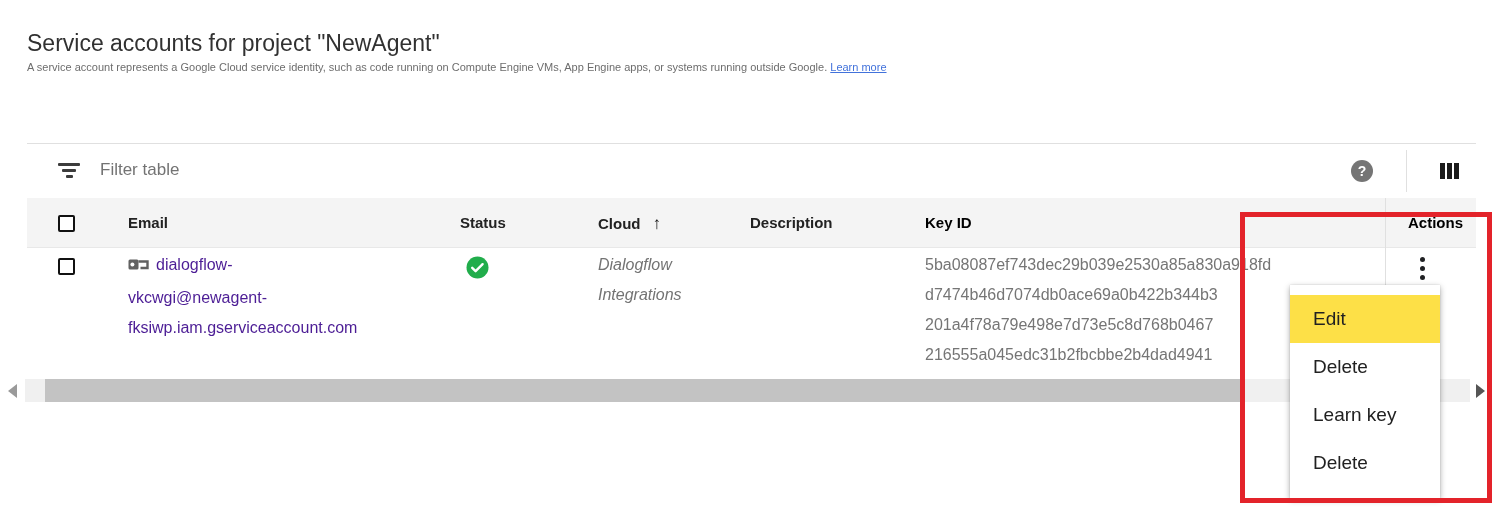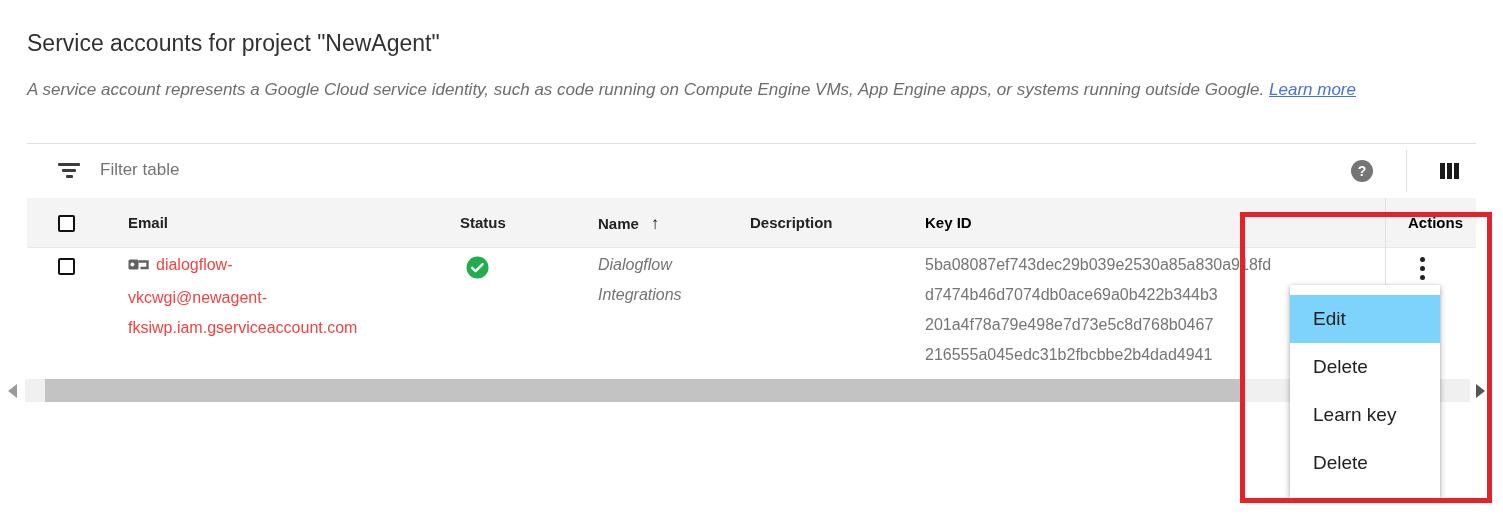"A service account represents a" .page-subtitle { font-size: 17px -> 11px; font-style: italic -> none; top: 80px -> 61px }
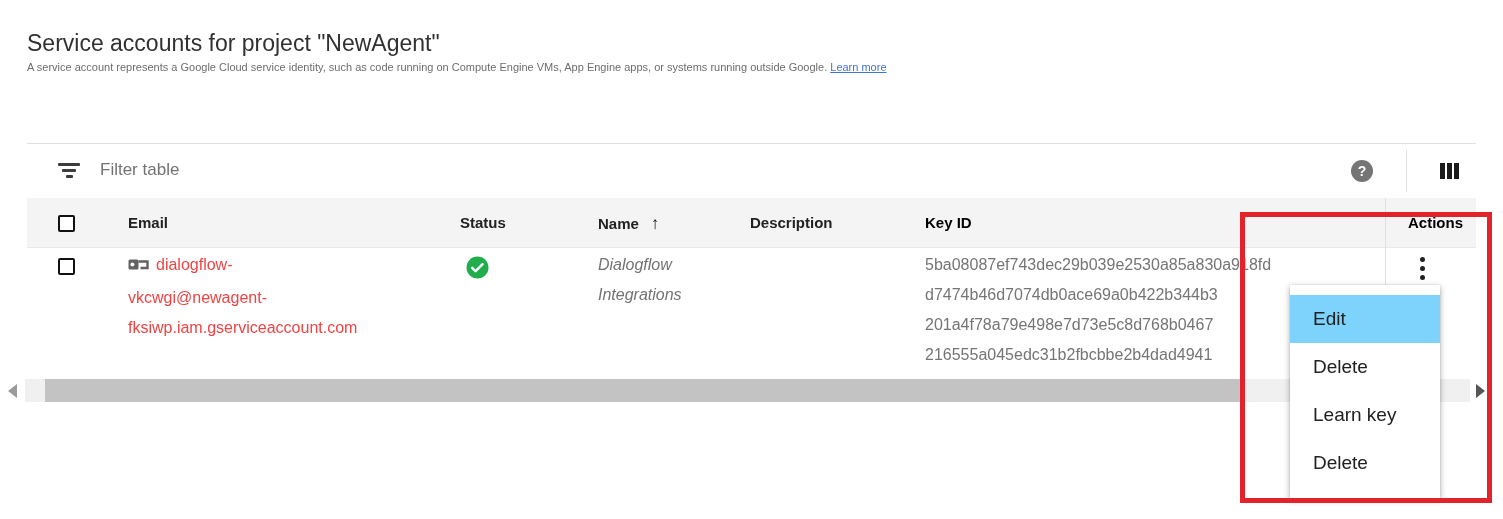"Name" span { text: Name -> Cloud }
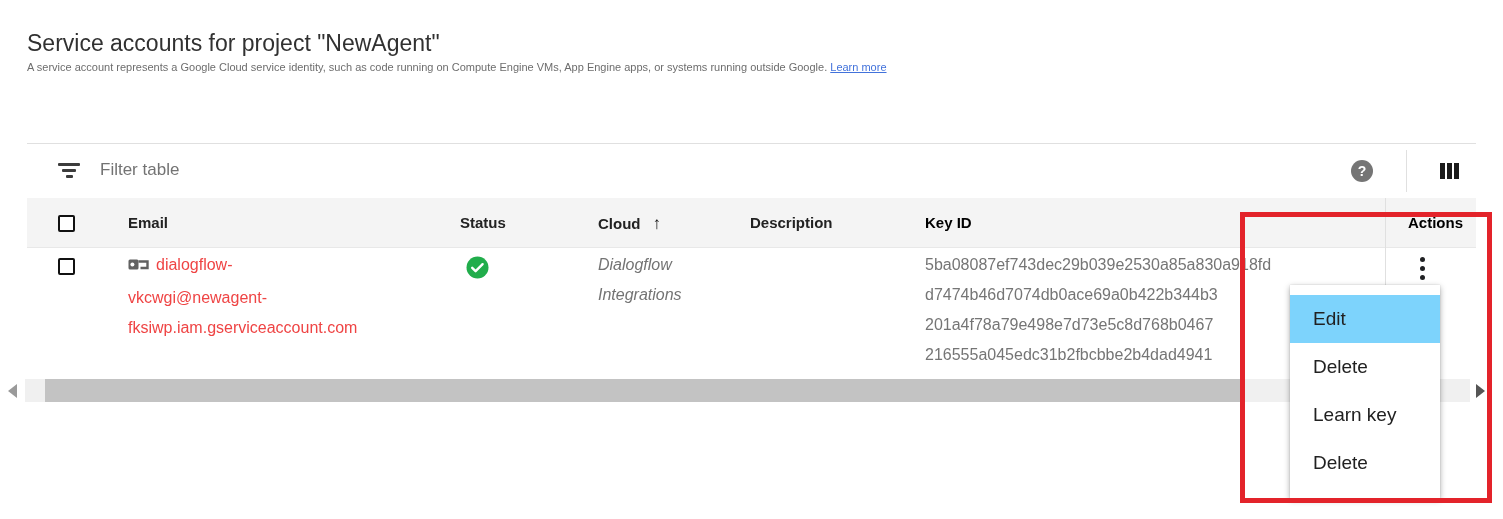"dialogflow-" .email-cell { color: #ef4444 -> #4c1d95 }
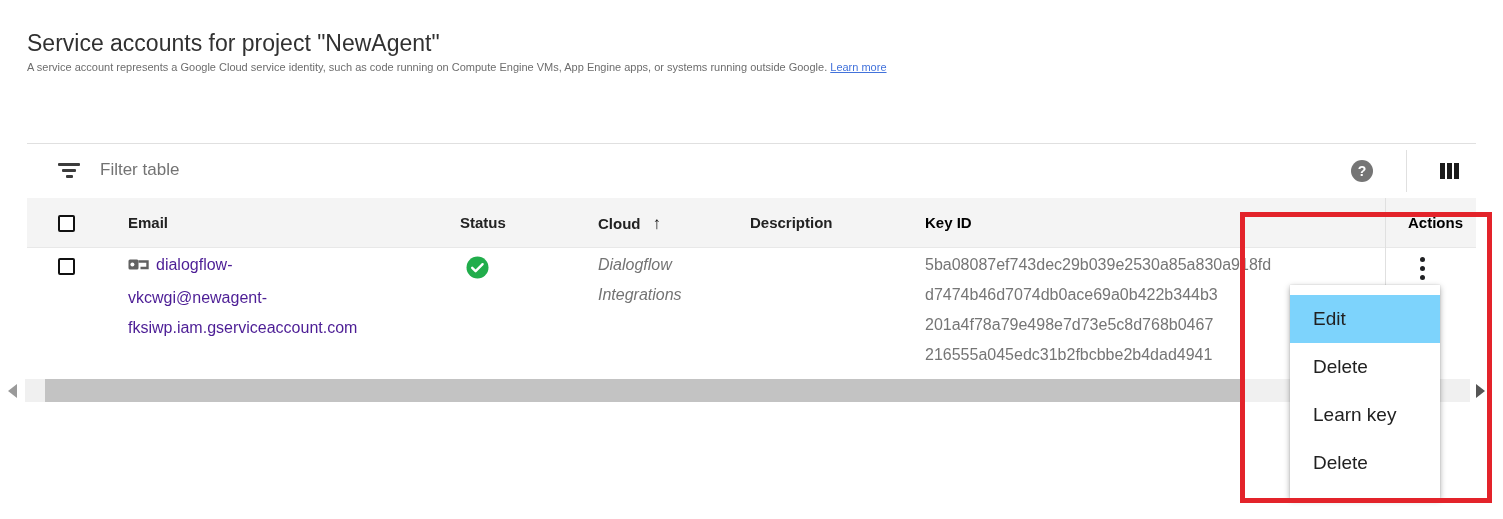"Edit" .menu-item.highlighted { background: #7dd3fc -> #fde047 }
